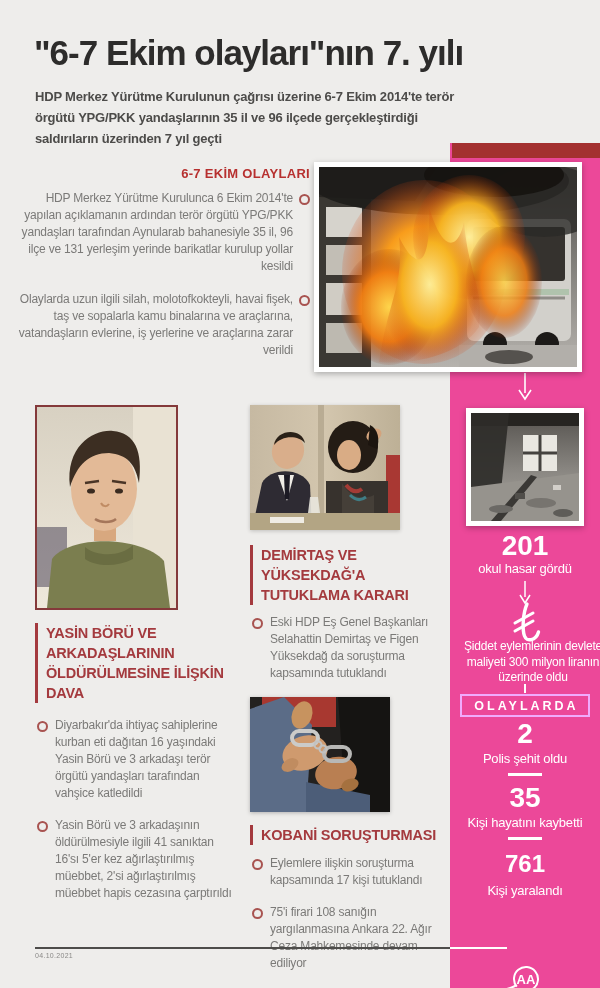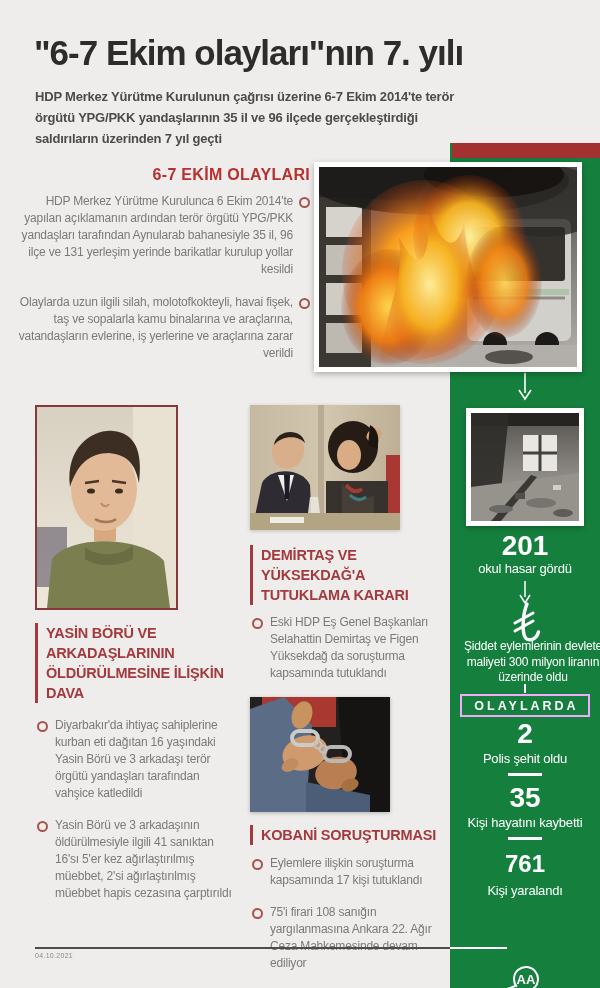"6-7 EKİM OLAYLARI" .events-heading { font-size: 16px -> 13px }
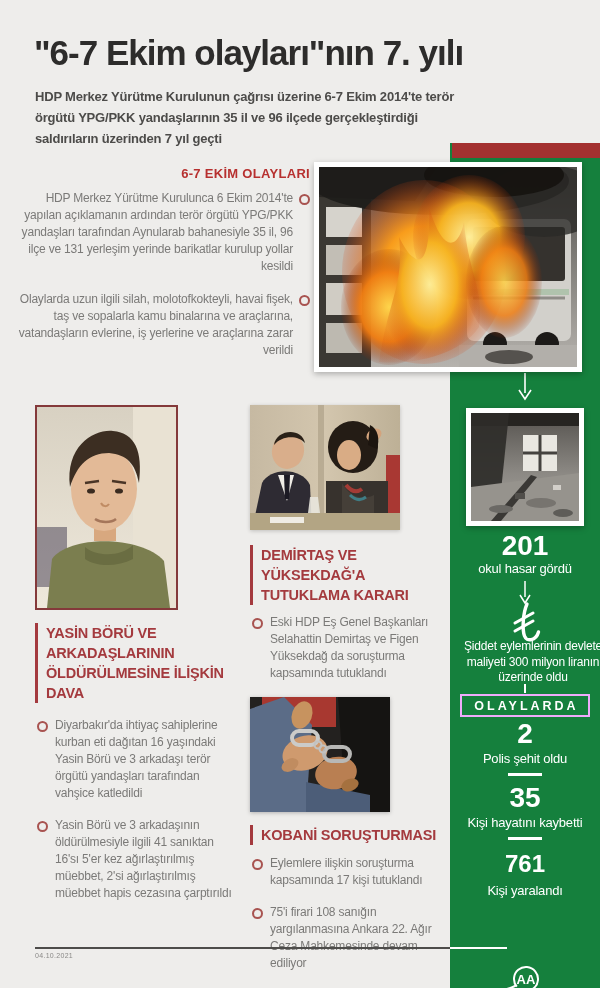"201" .red-column { background: #15803d -> #ec4899 }
